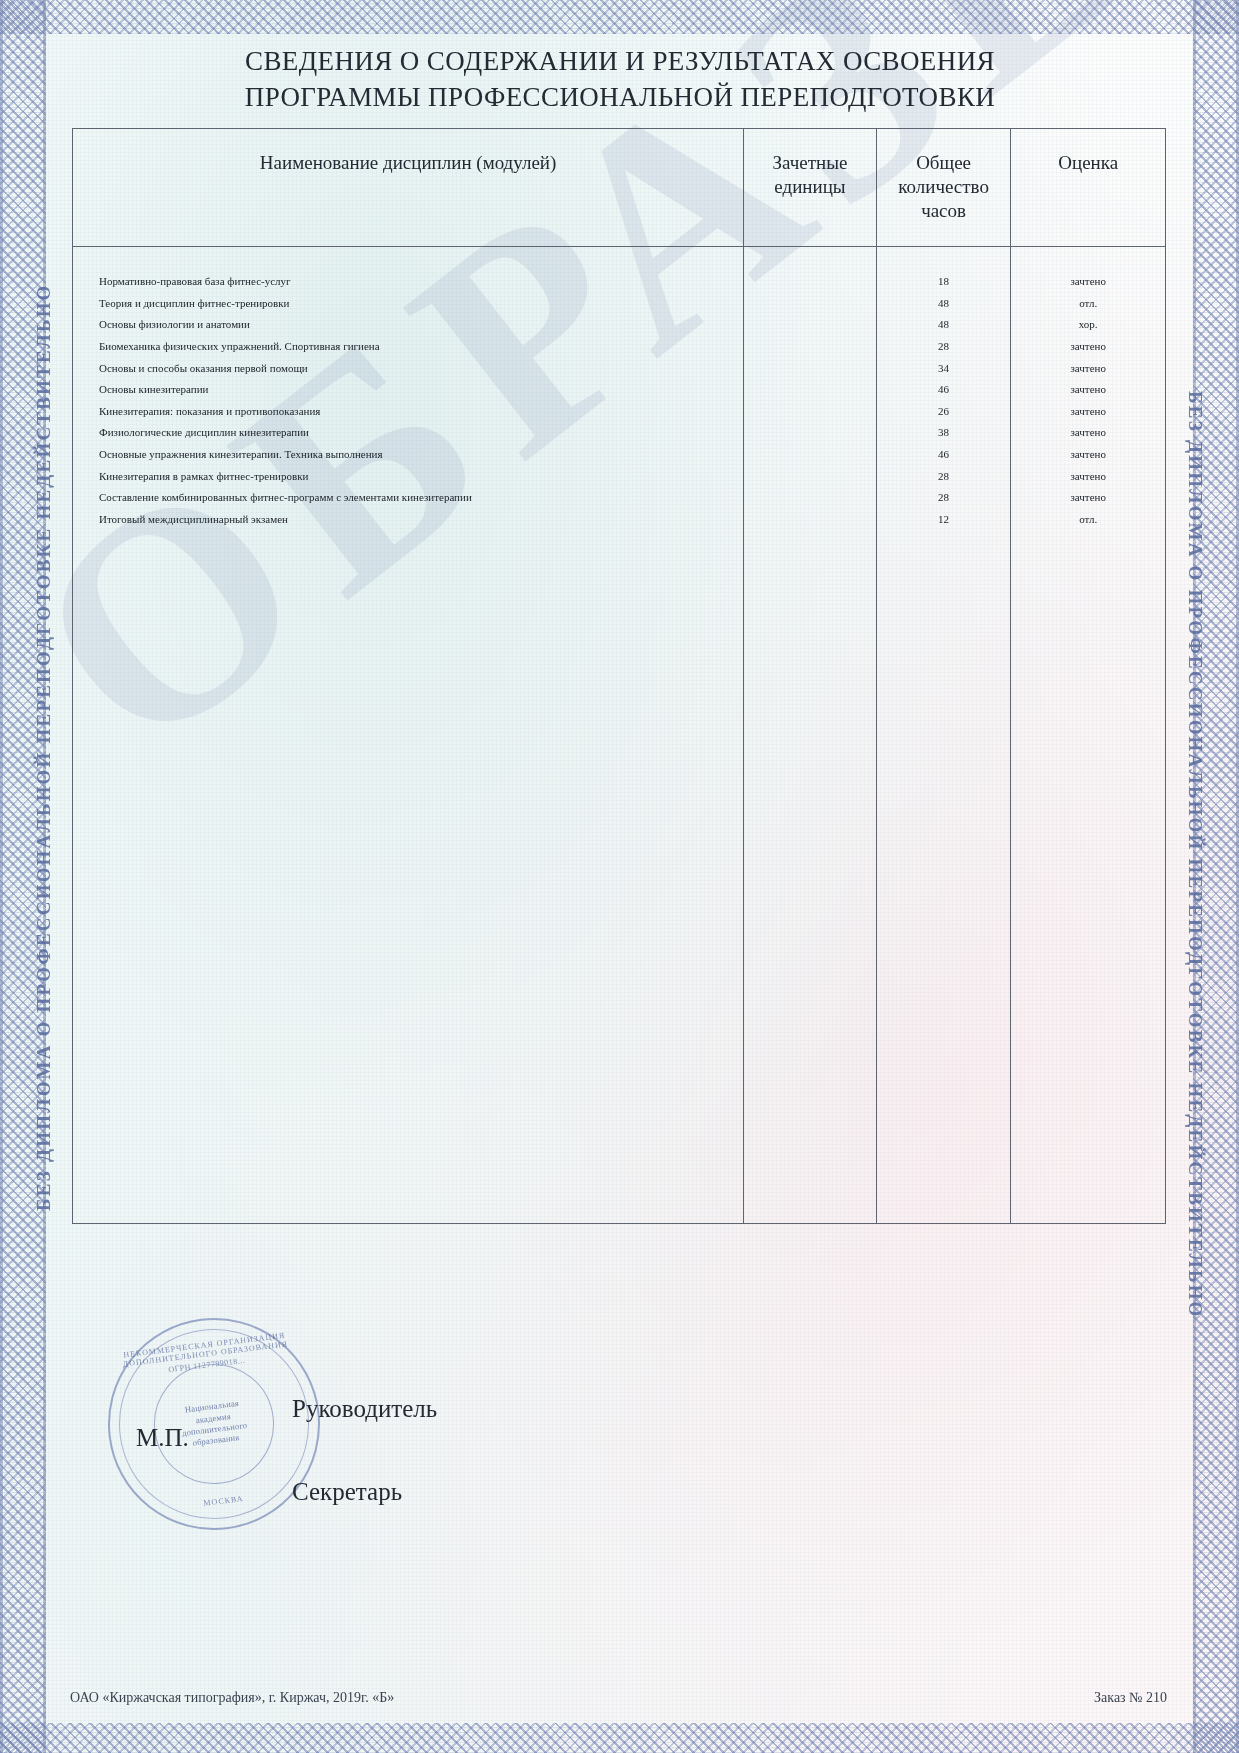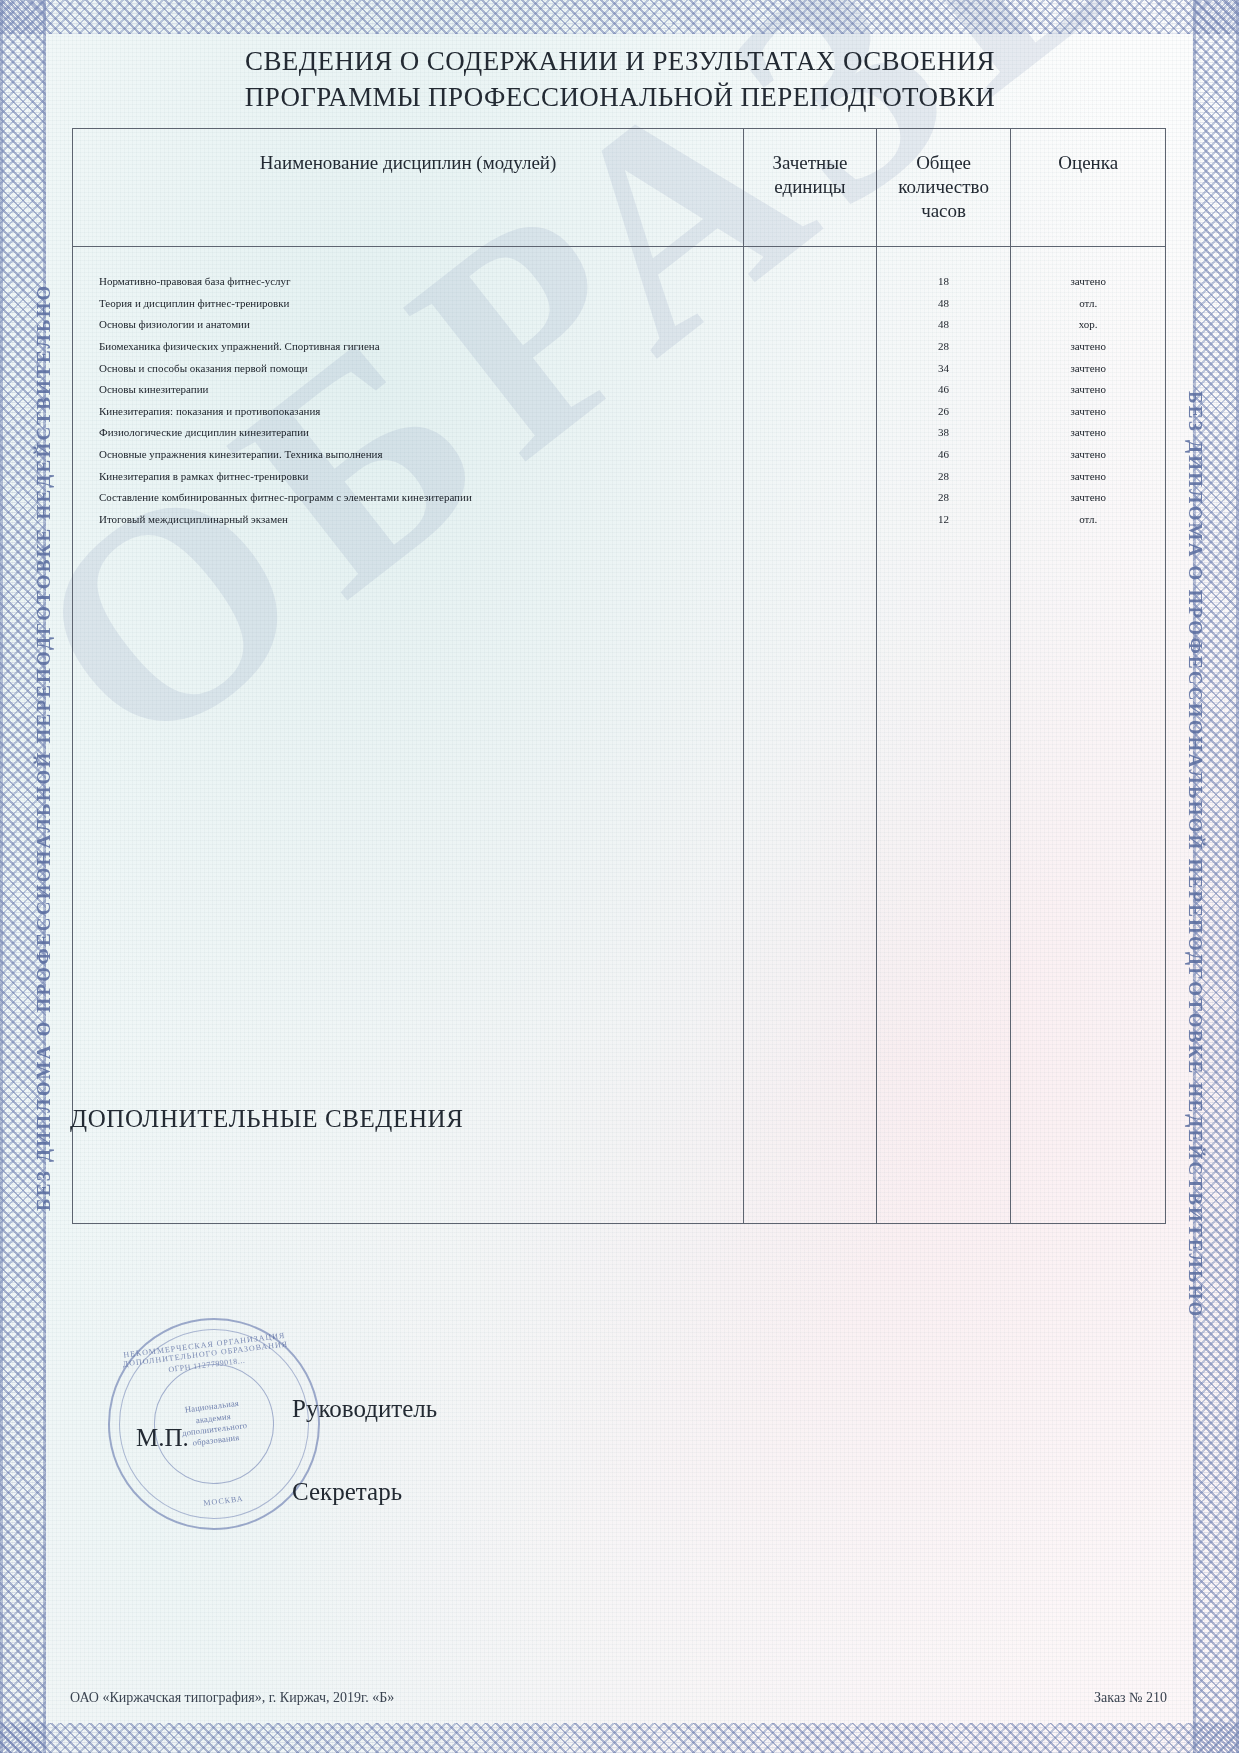"ДОПОЛНИТЕЛЬНЫЕ СВЕДЕНИЯ" div.extra-title { html: <div>ДОПОЛНИТЕЛЬНЫЕ СВЕДЕНИЯ</div> -> none }
